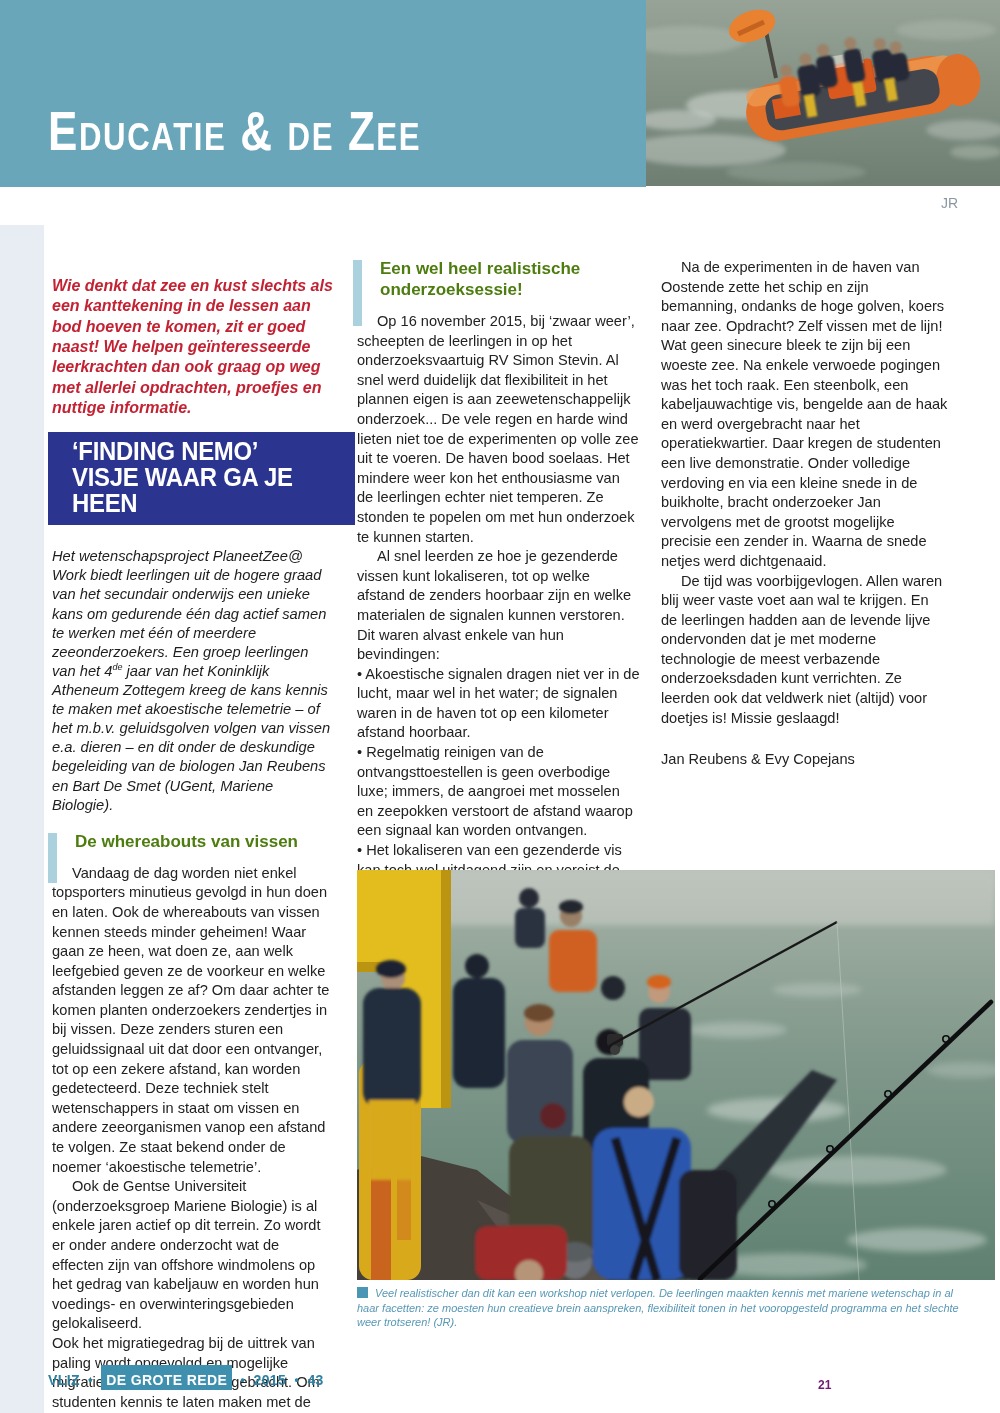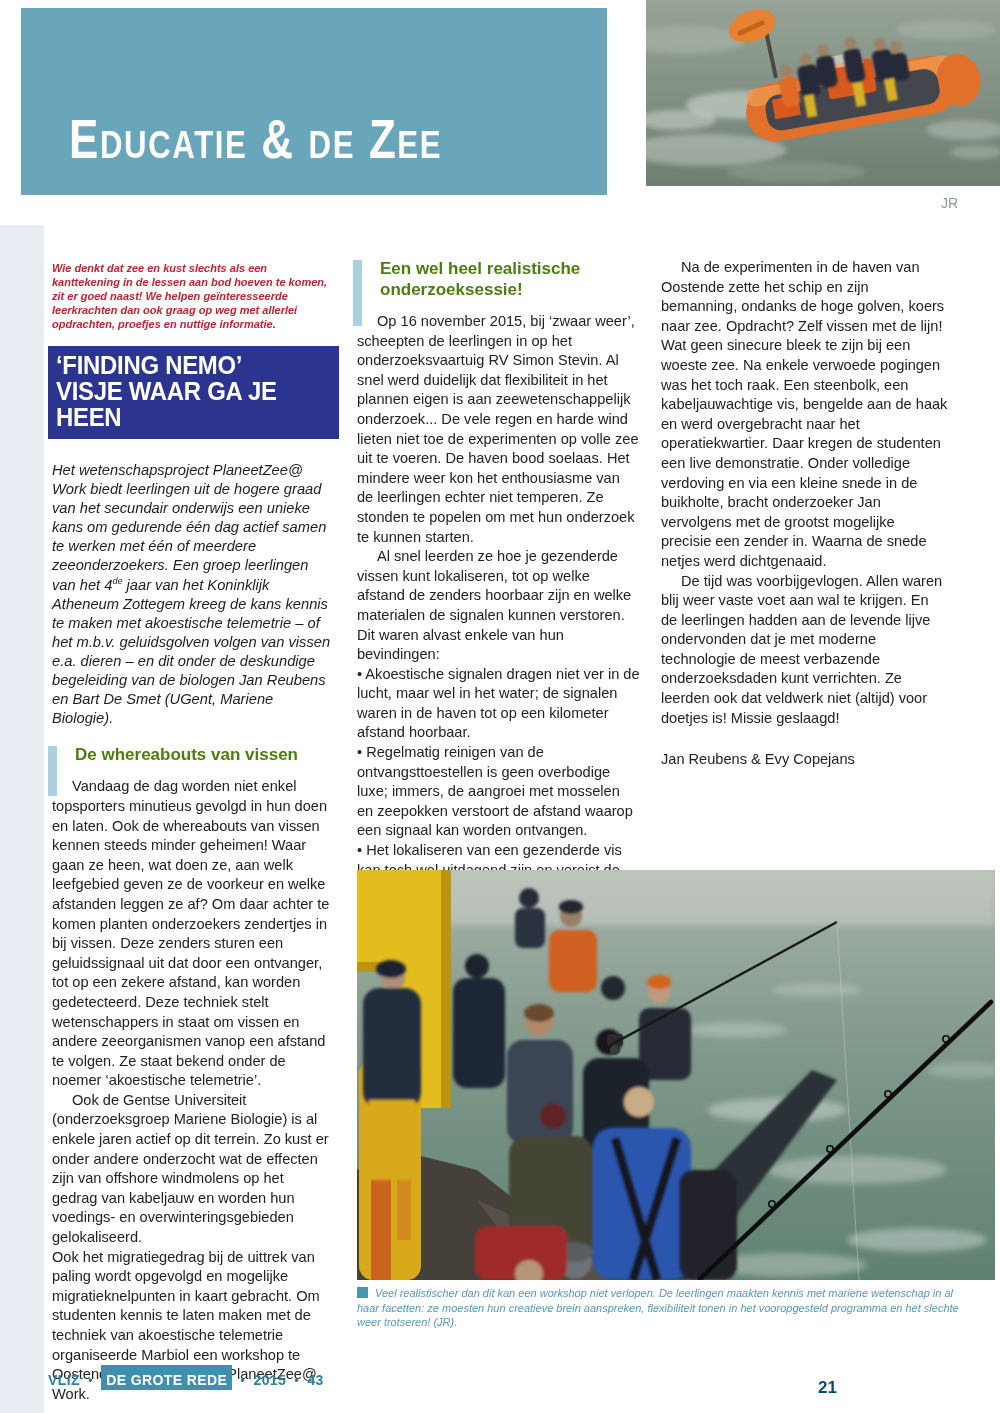"Educatie & de Zee" .teal-band { margin-left: 21px -> none; top: 8px -> 0; width: 586px -> 646px }
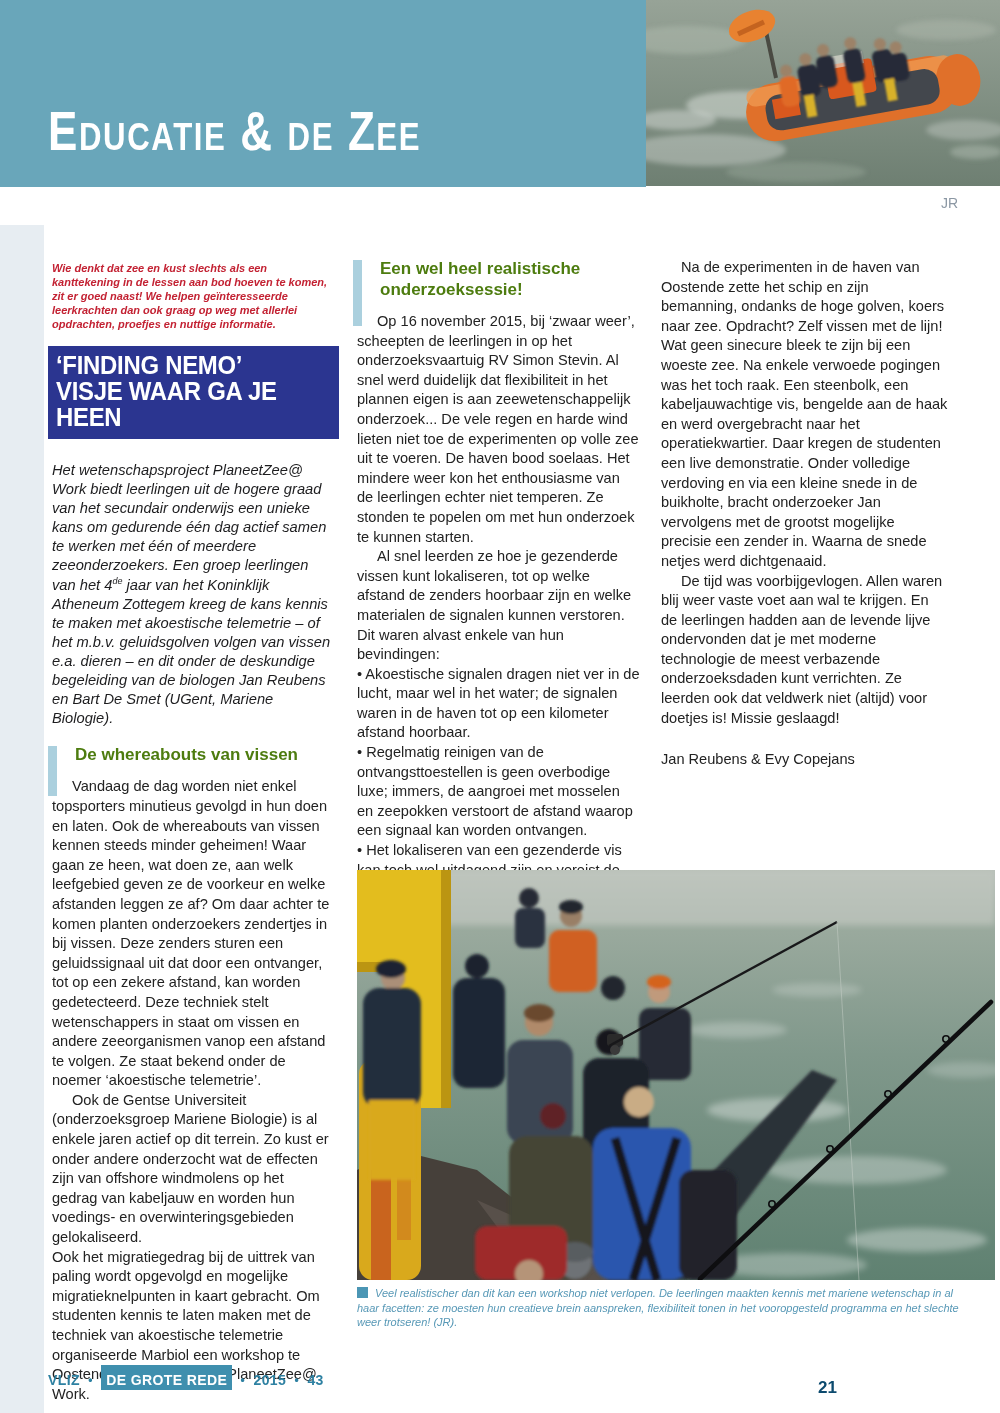"Wie denkt dat zee en" .intro { font-size: 11px -> 16px; margin: 0 0 14px 0 -> 14px 0 14px 0 }
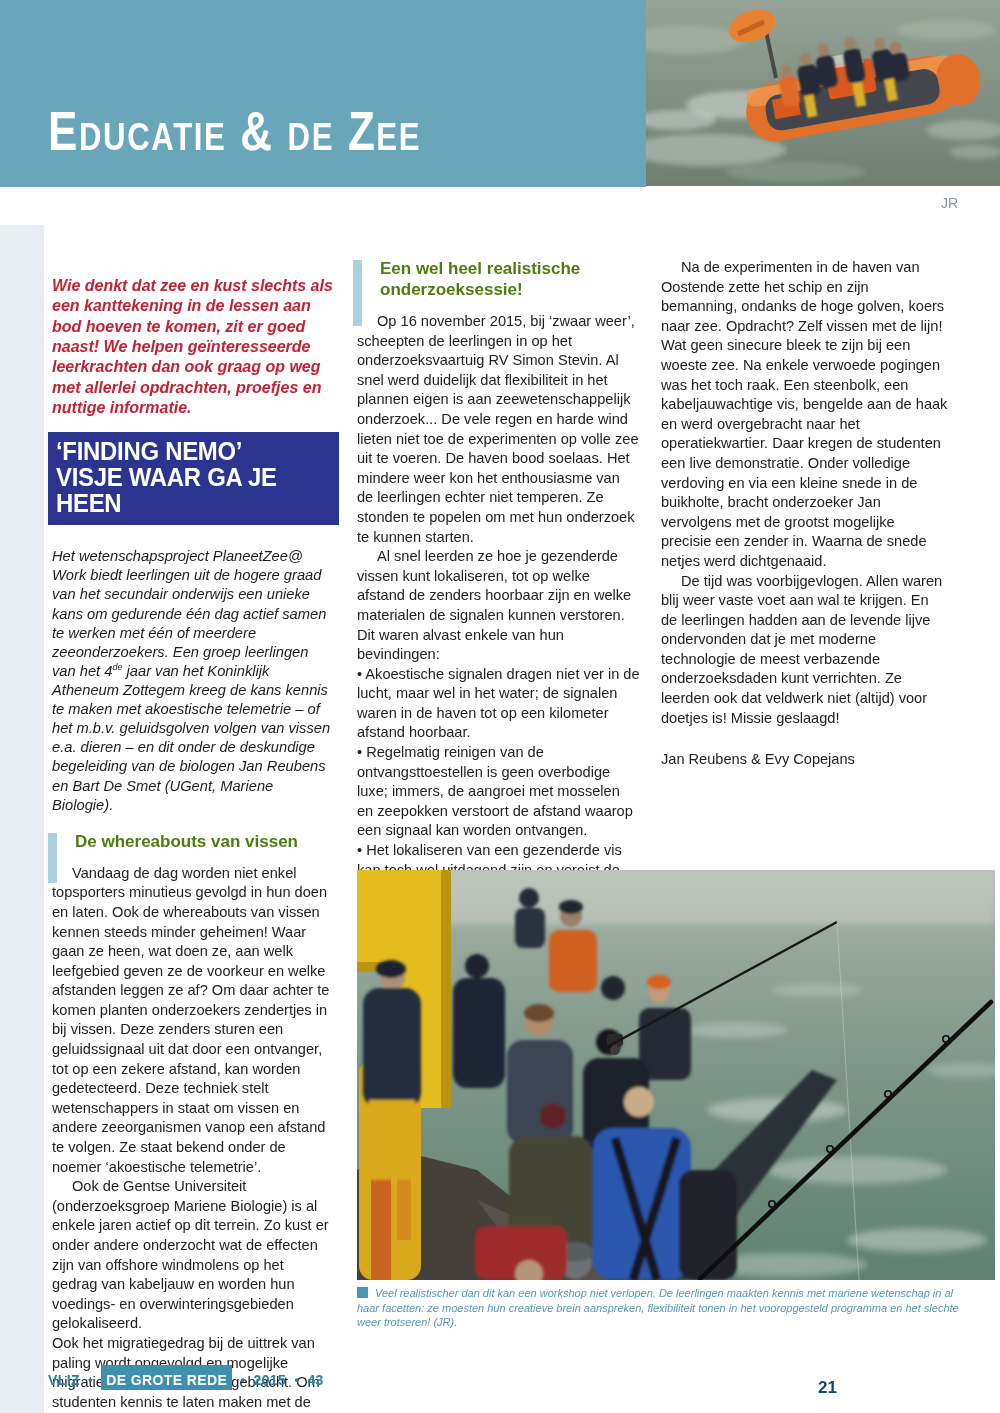"‘FINDING NEMO’" .title-box { padding: 6px 0 9px 8px -> 6px 0 9px 24px }
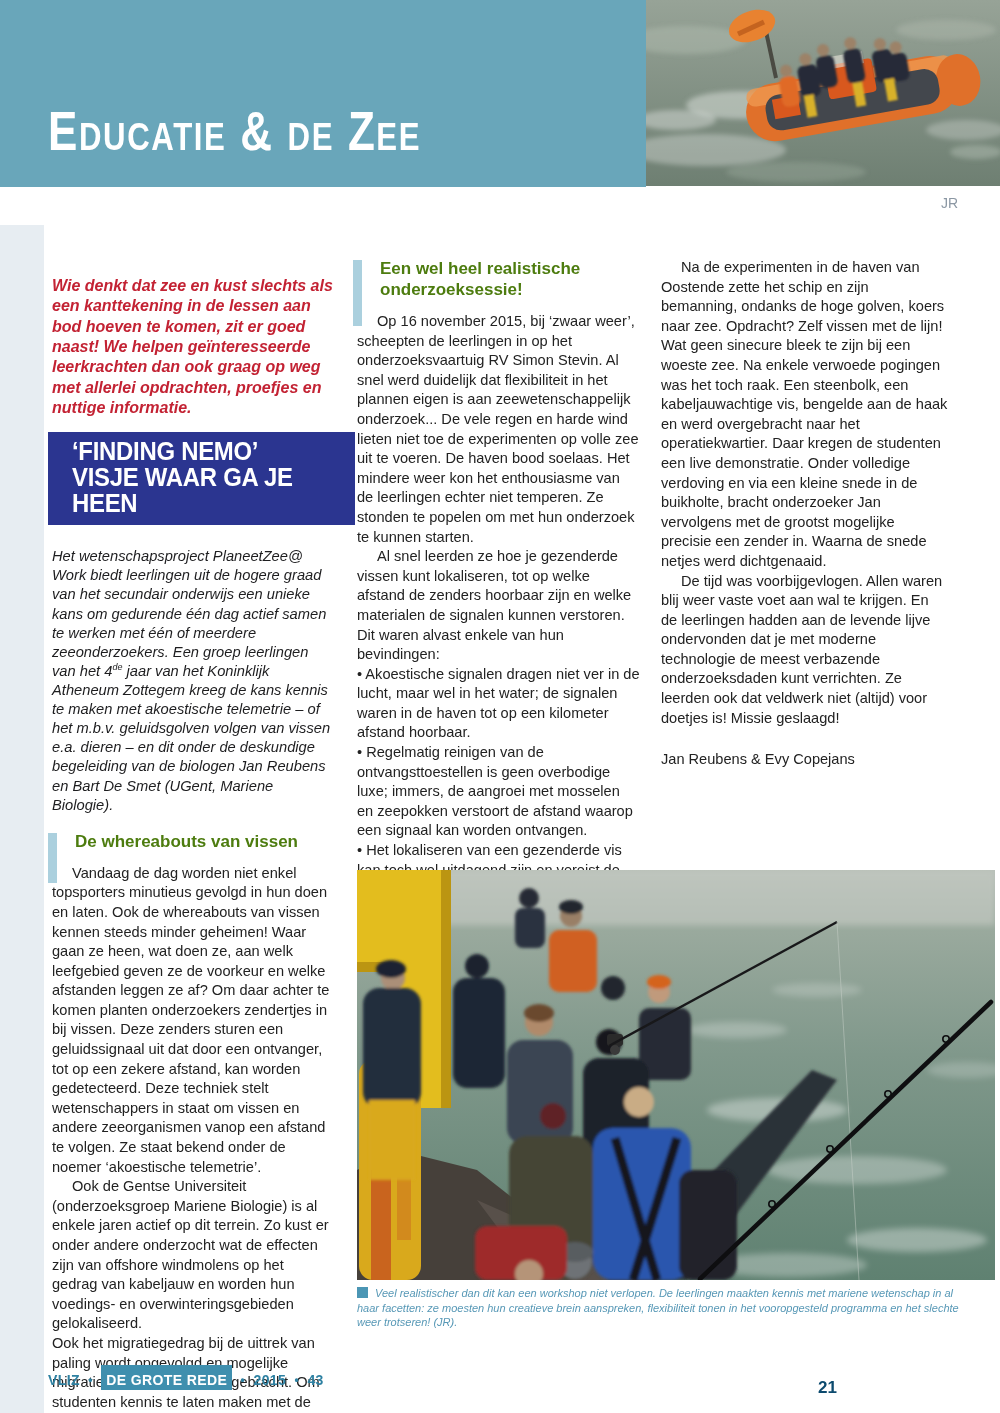"Ook de Gentse Universiteit" p.body { text: kust -> wordt }
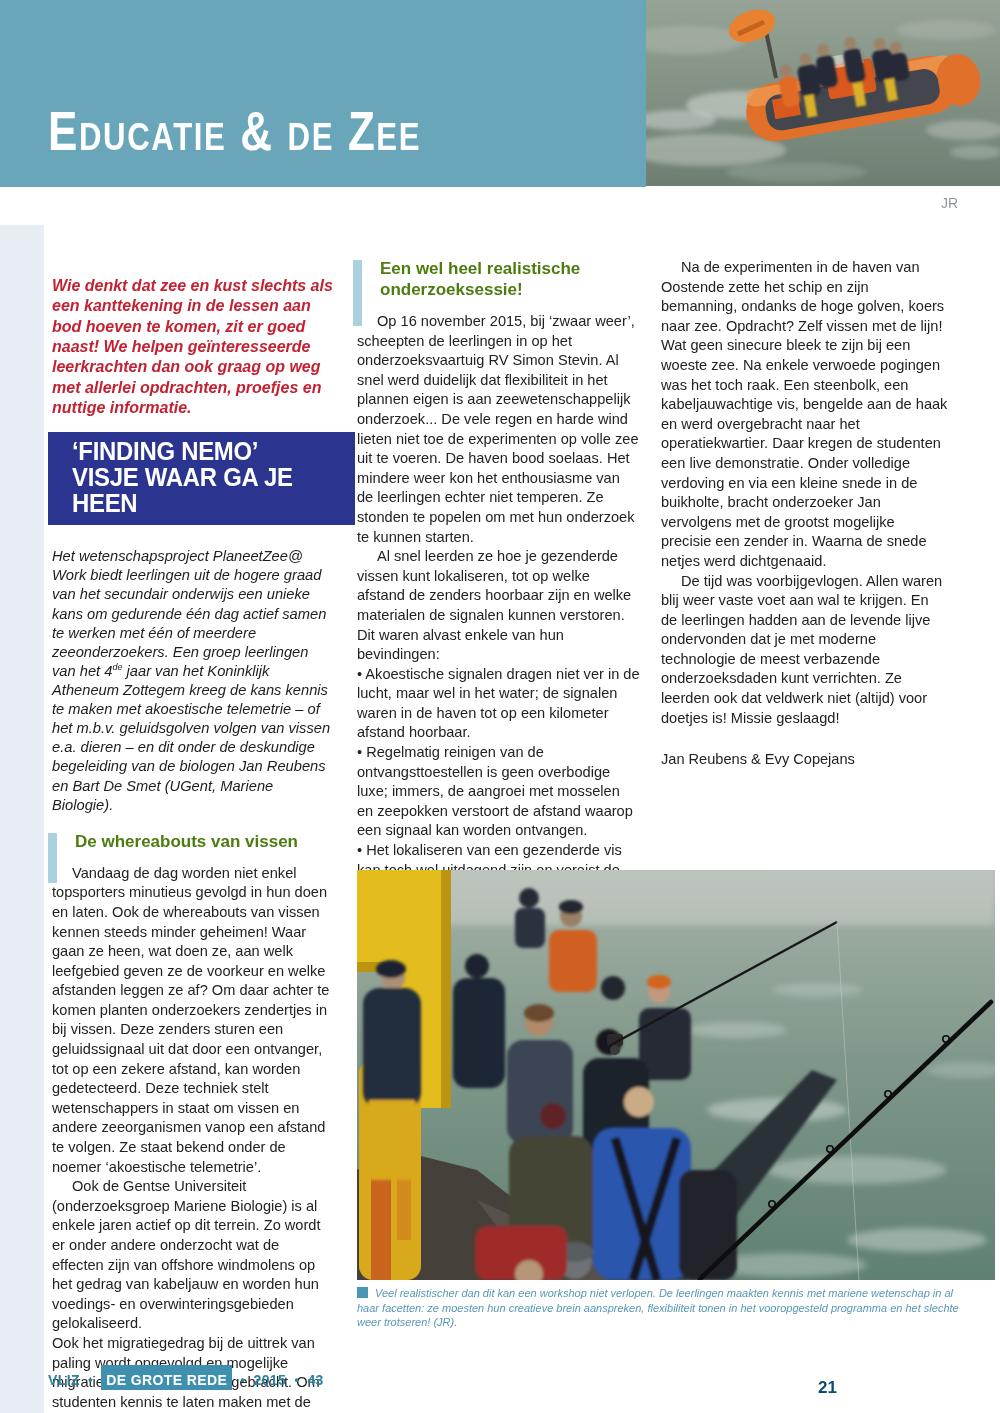"21" .page-number { color: #0c4a6e -> #701a75; font-size: 17px -> 12px }
